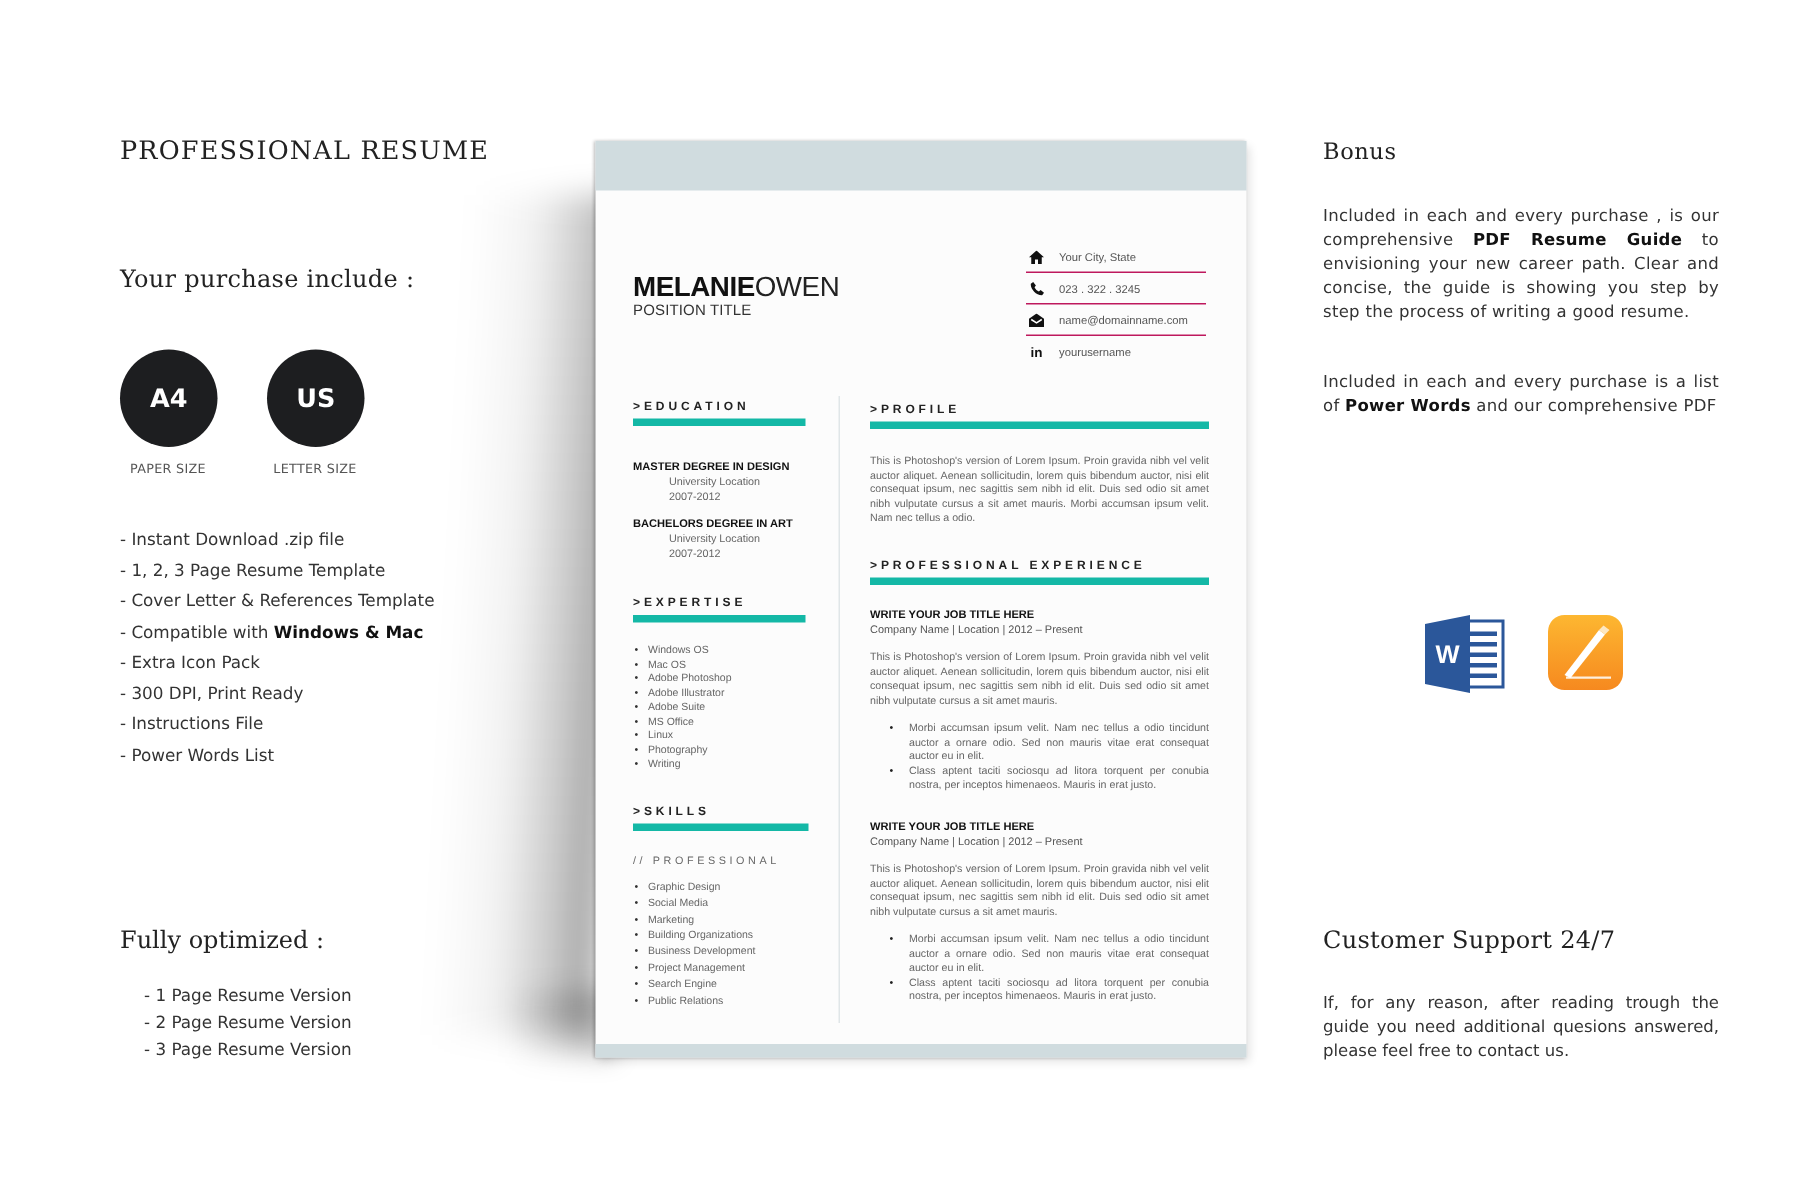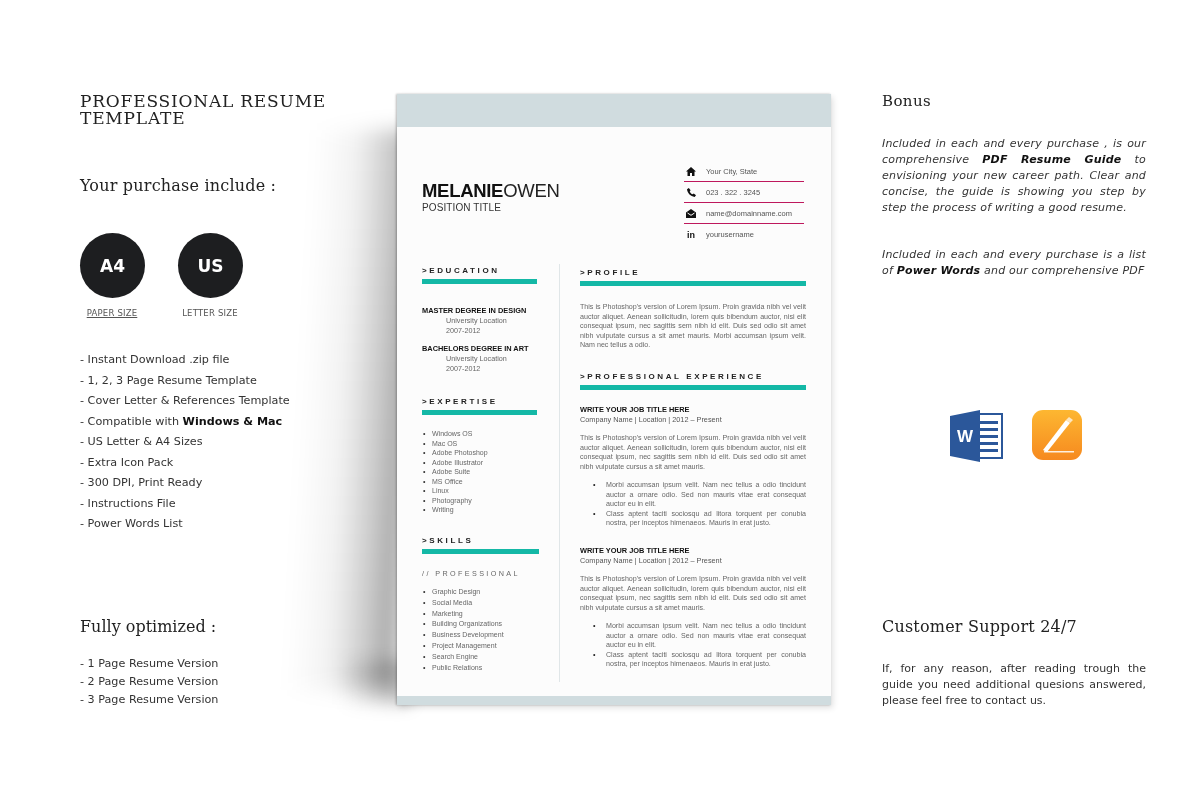"TEMPLATE" div { html: <div>TEMPLATE</div> -> none }
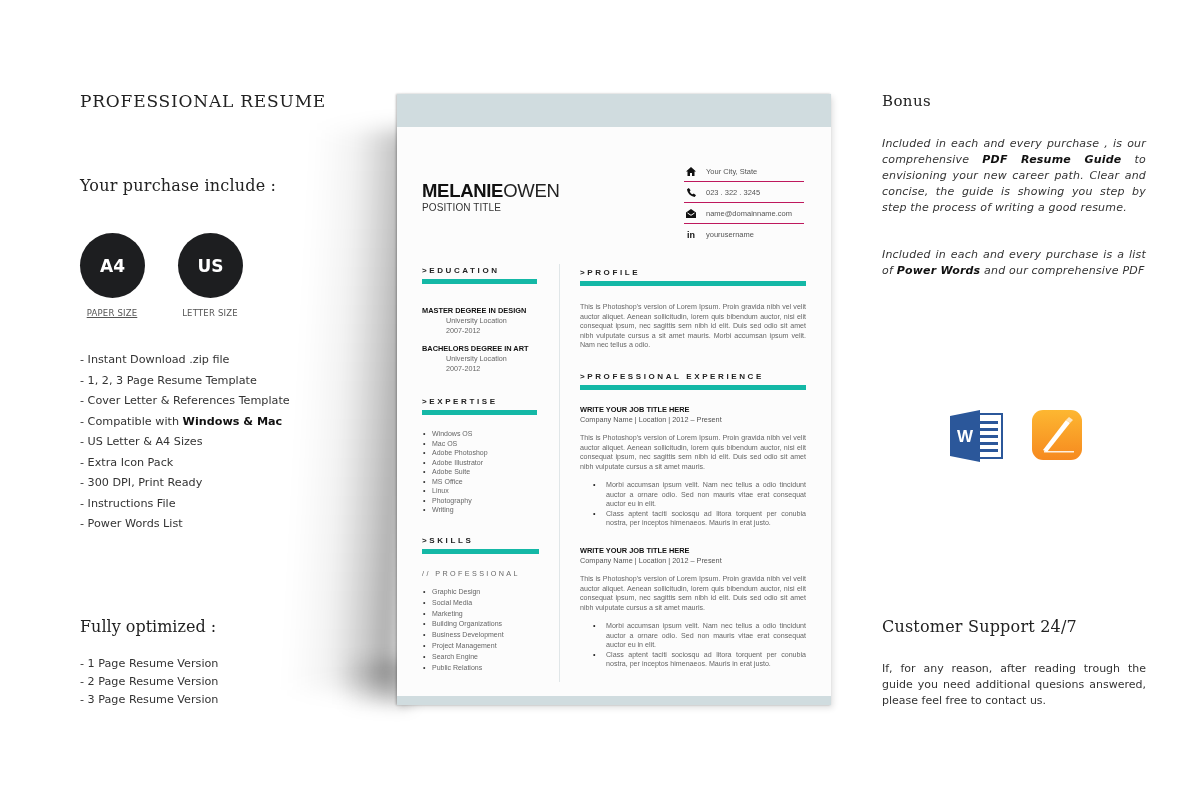"Included in each and every" .bonus-p { font-style: italic -> none }
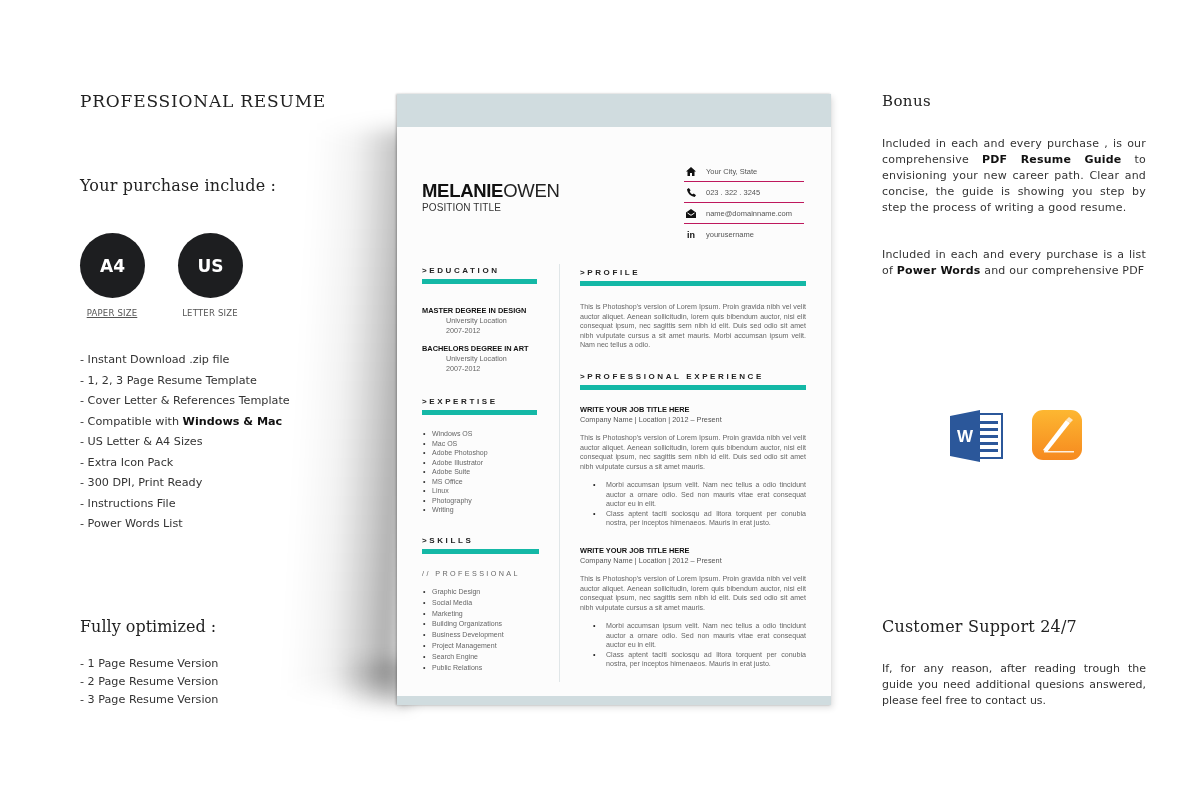"PAPER SIZE" div.badge-label { text-decoration: underline -> none }
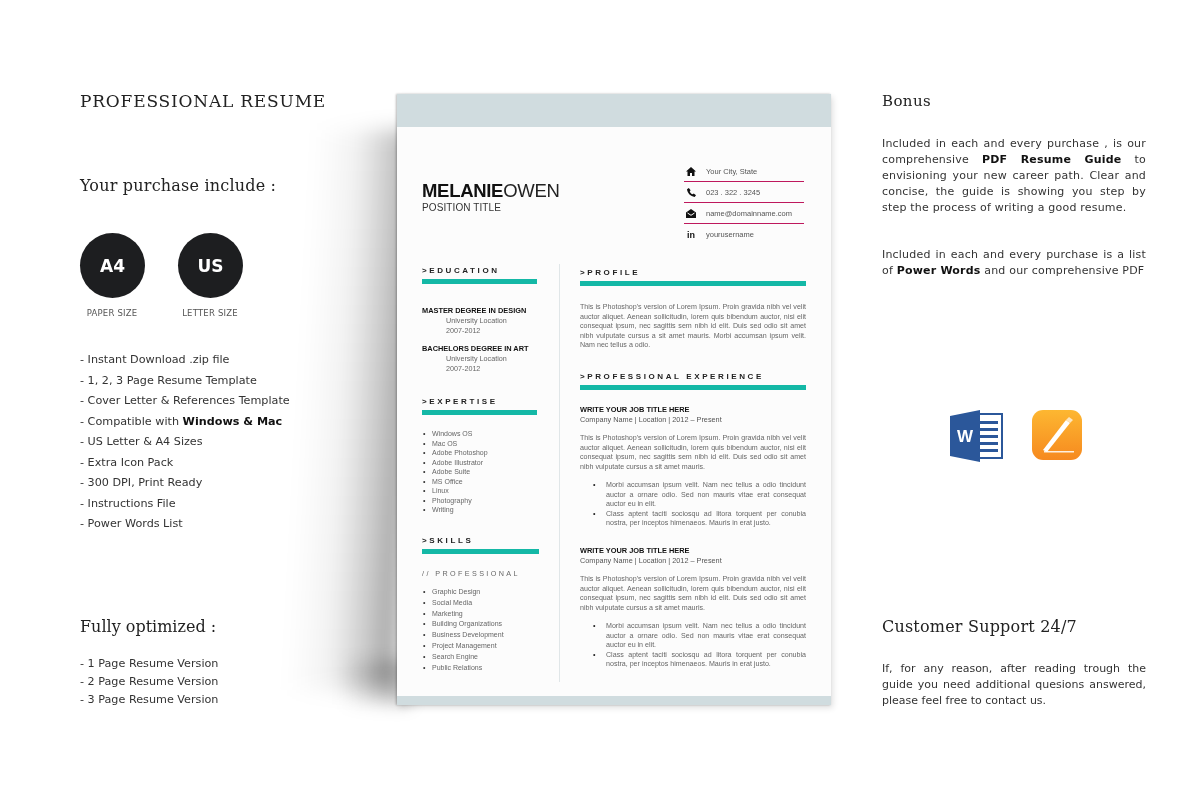"- US Letter & A4" li { html: <li>- US Letter &amp; A4 Sizes</li> -> none }
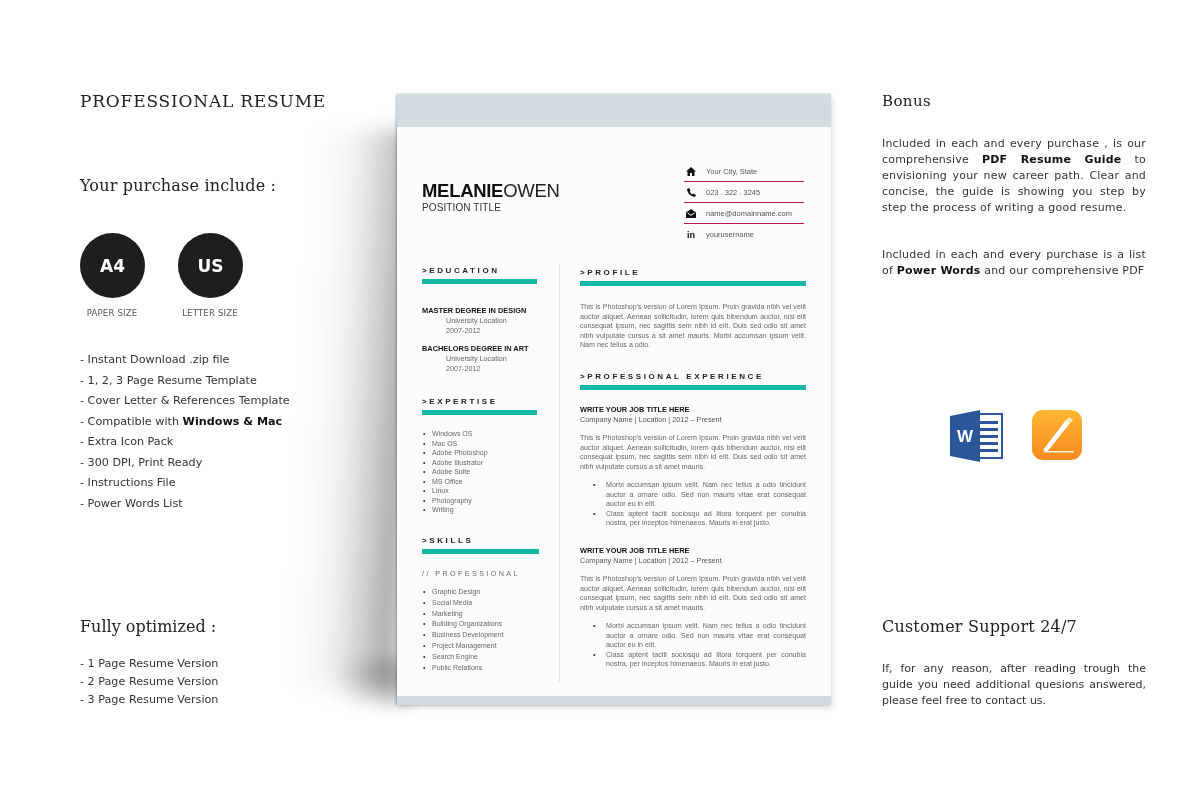"- 1 Page Resume Version" .opt-list { left: 0 -> 16px }
